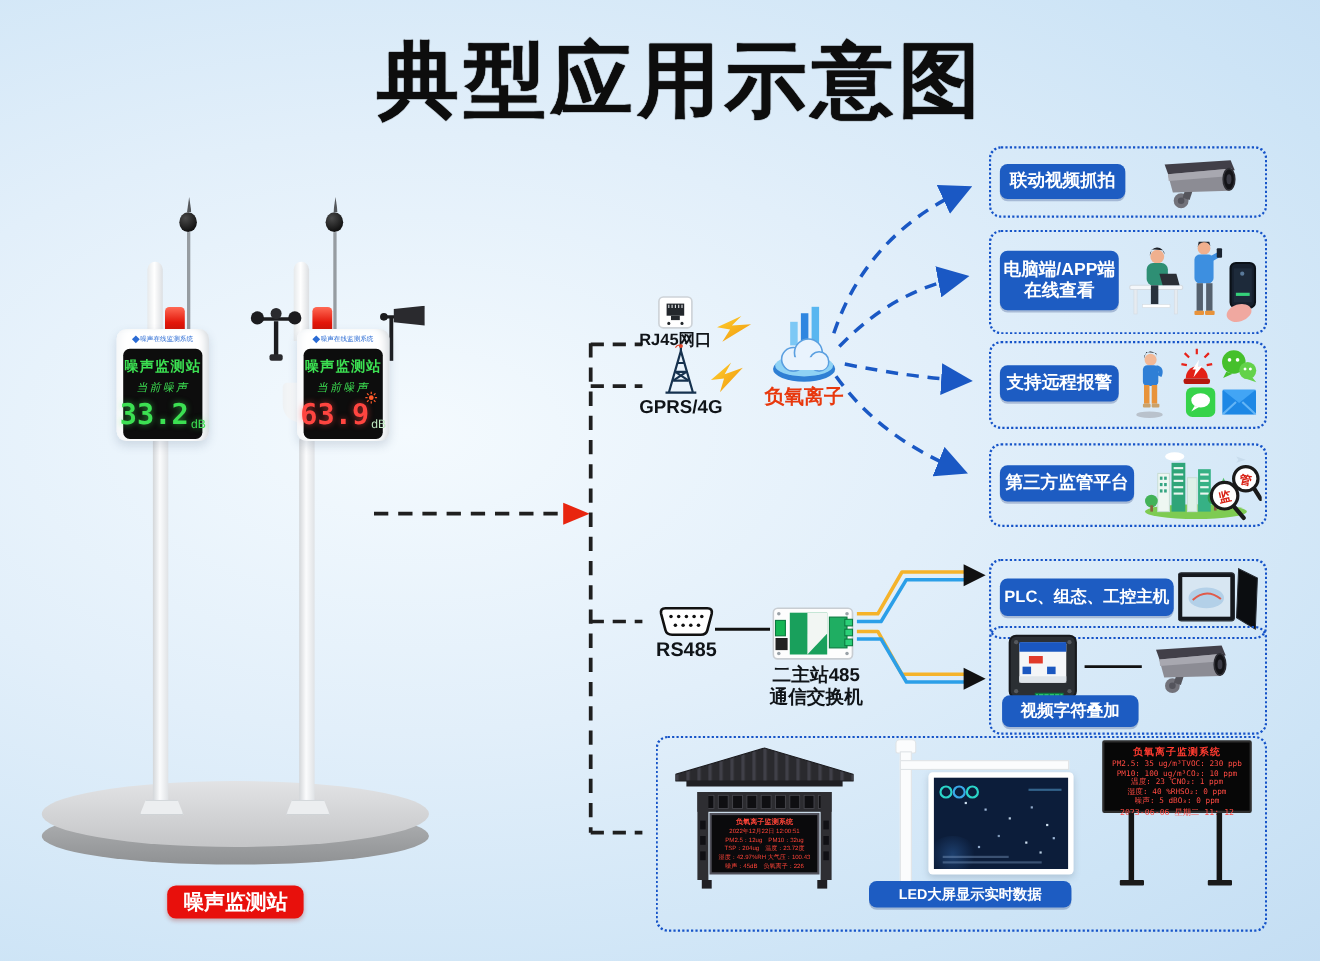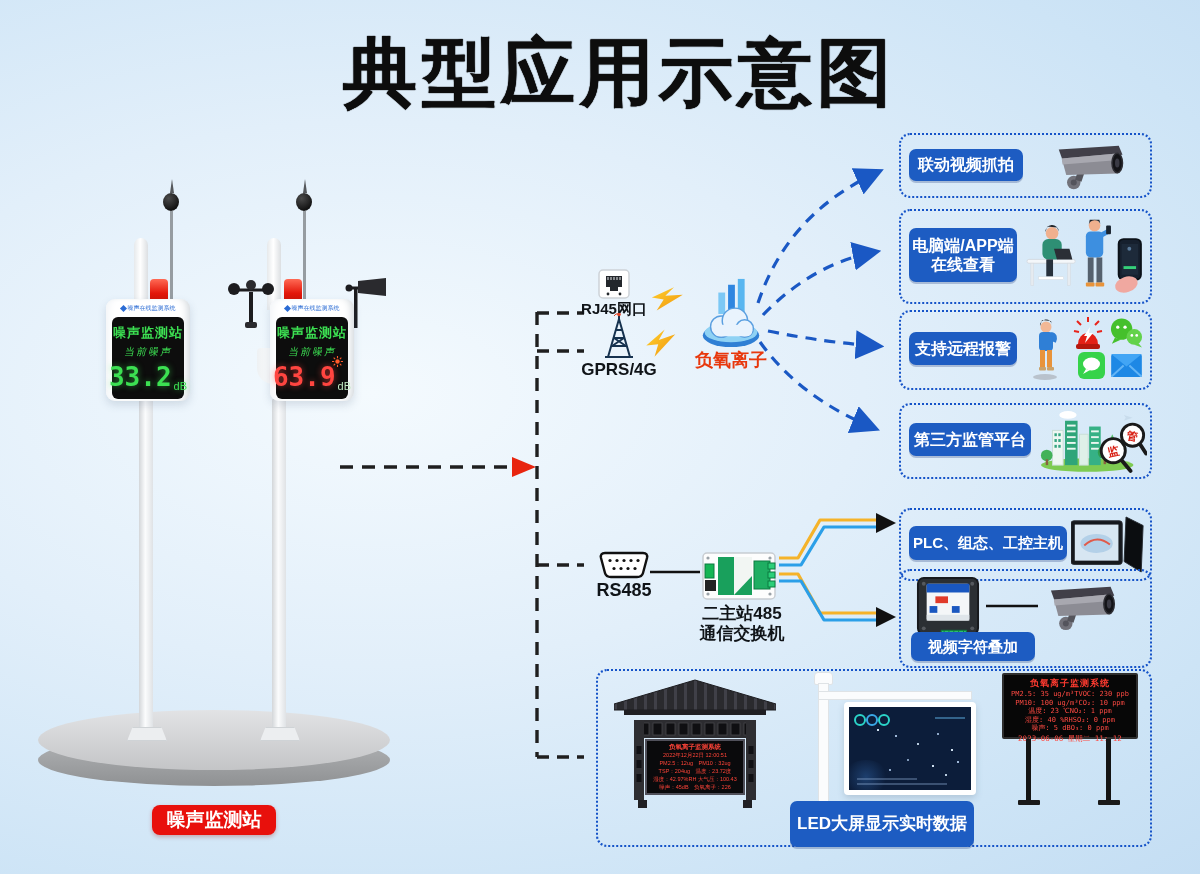"LED大屏显示实时数据" div.pill { font-size: 17px -> 13px; height: 46px -> 24px }
